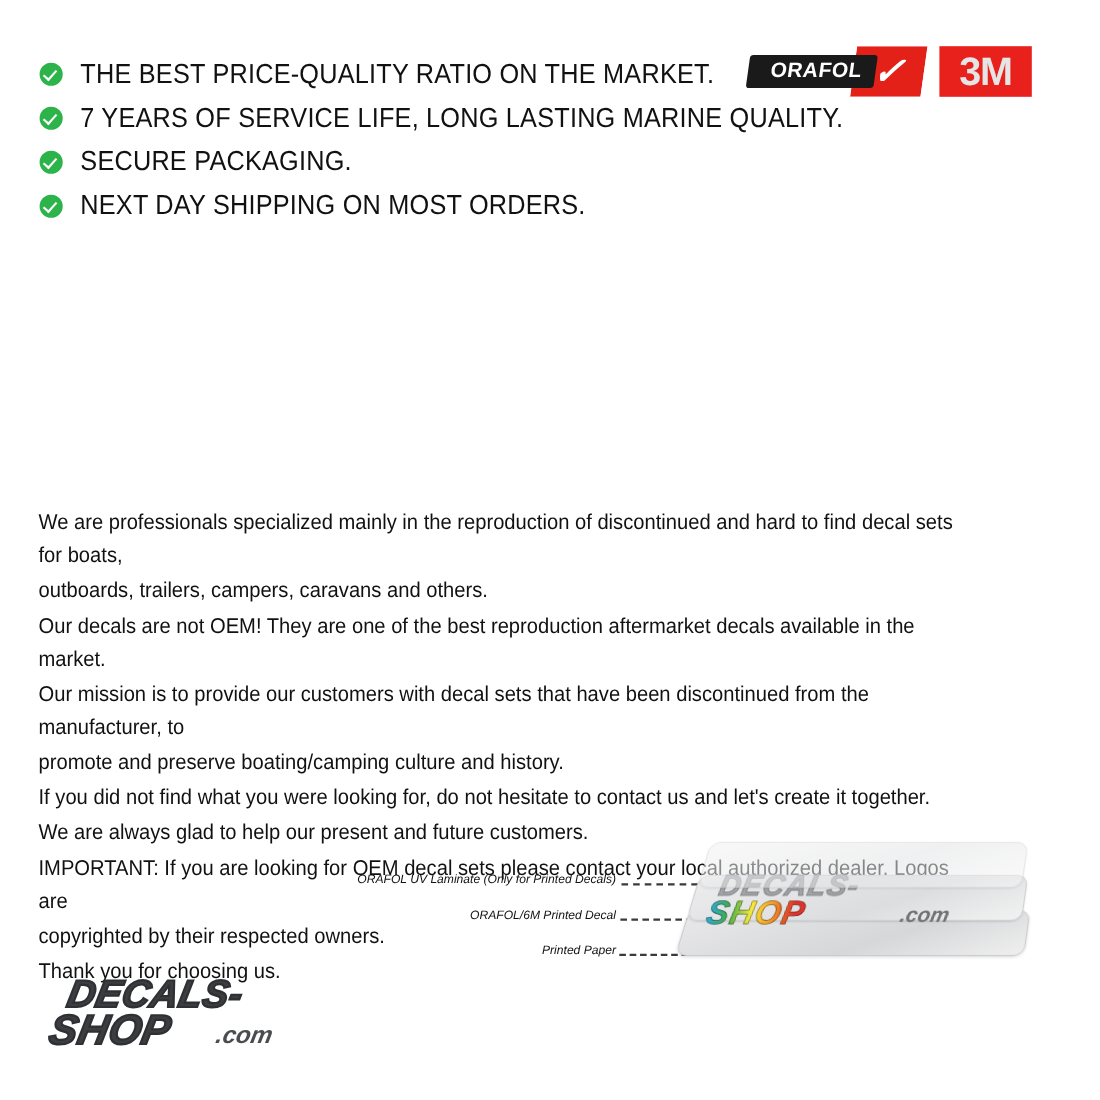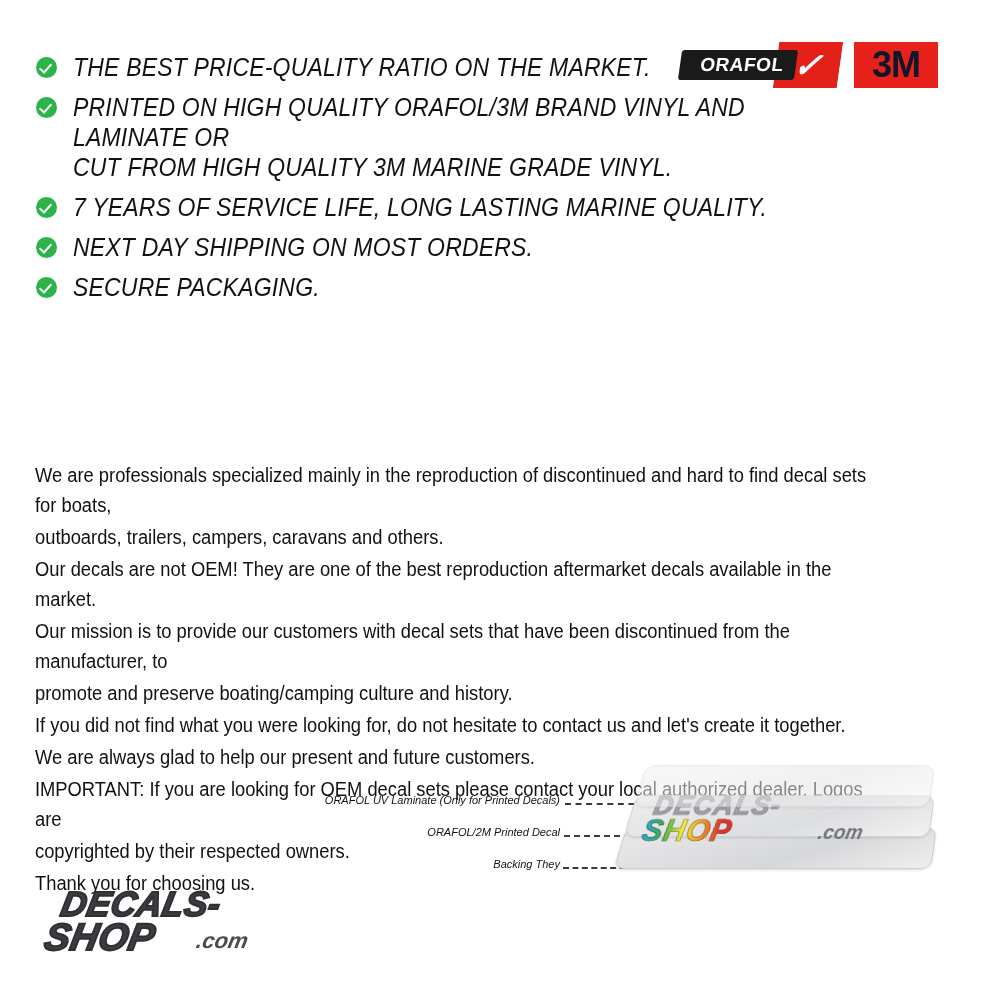"THE BEST PRICE-QUALITY RATIO ON" #features { font-style: italic -> none }
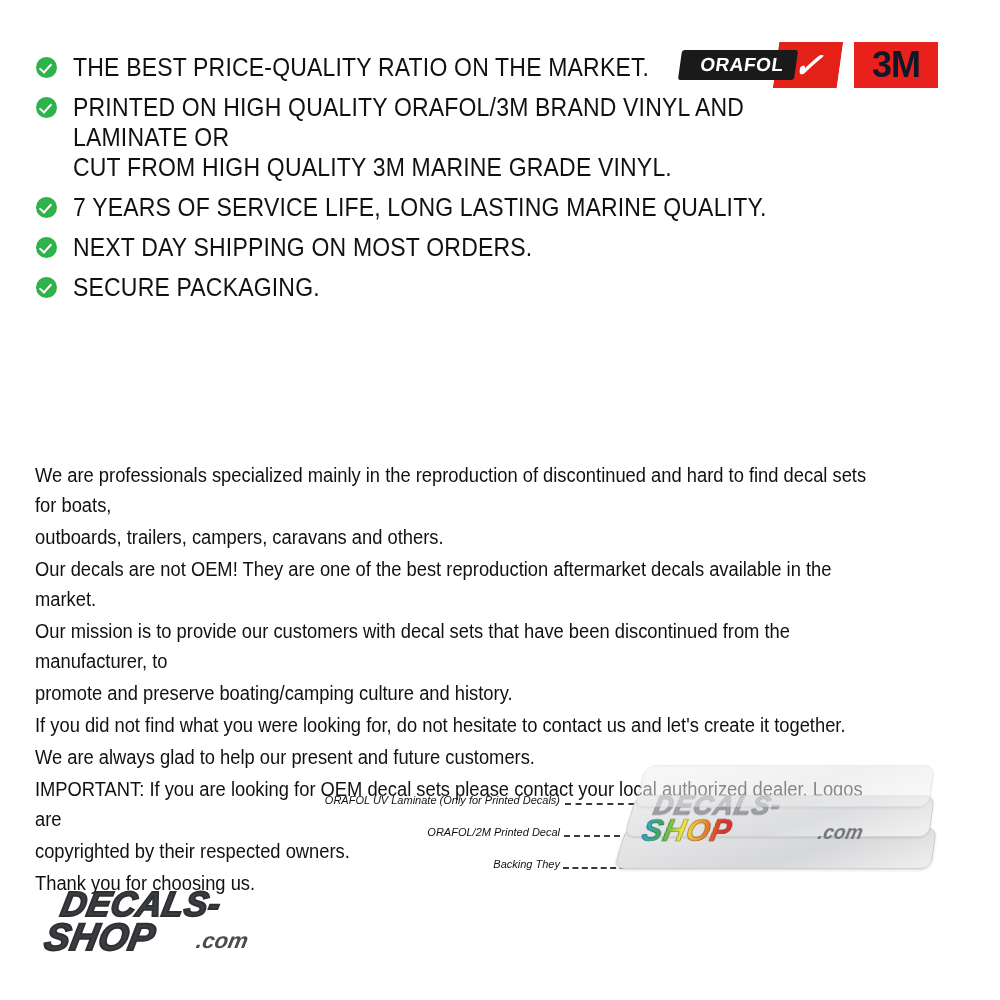"3M" .mmm-logo { color: #0f172a -> #e5e5e5 }
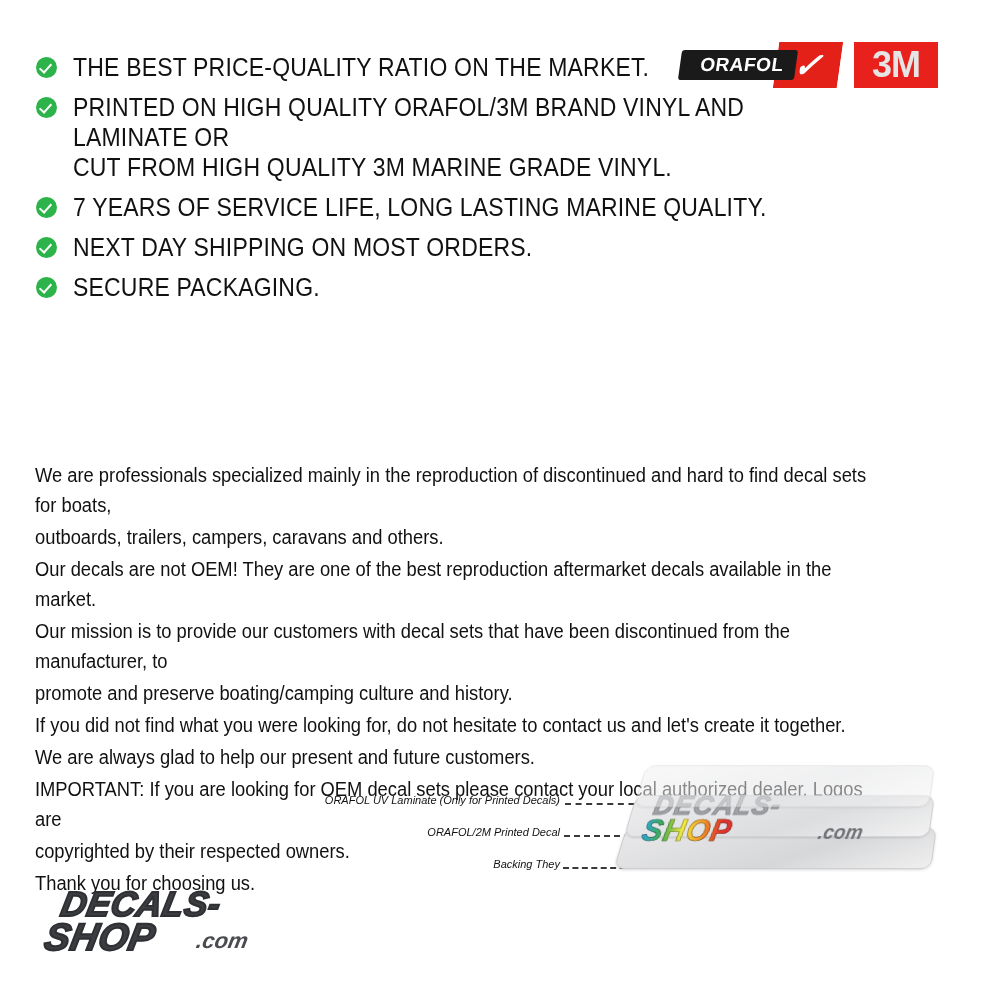"PRINTED ON HIGH QUALITY ORAFOL/3M" div.feature-row { html: <div> <span></span> <span>PRINTED ON HIGH QUALITY ORAFOL/3M BRAND VINYL AND LAMINATE OR CUT FROM HIGH QUALITY 3M MARINE GRADE VINYL.</span> </div> -> none }
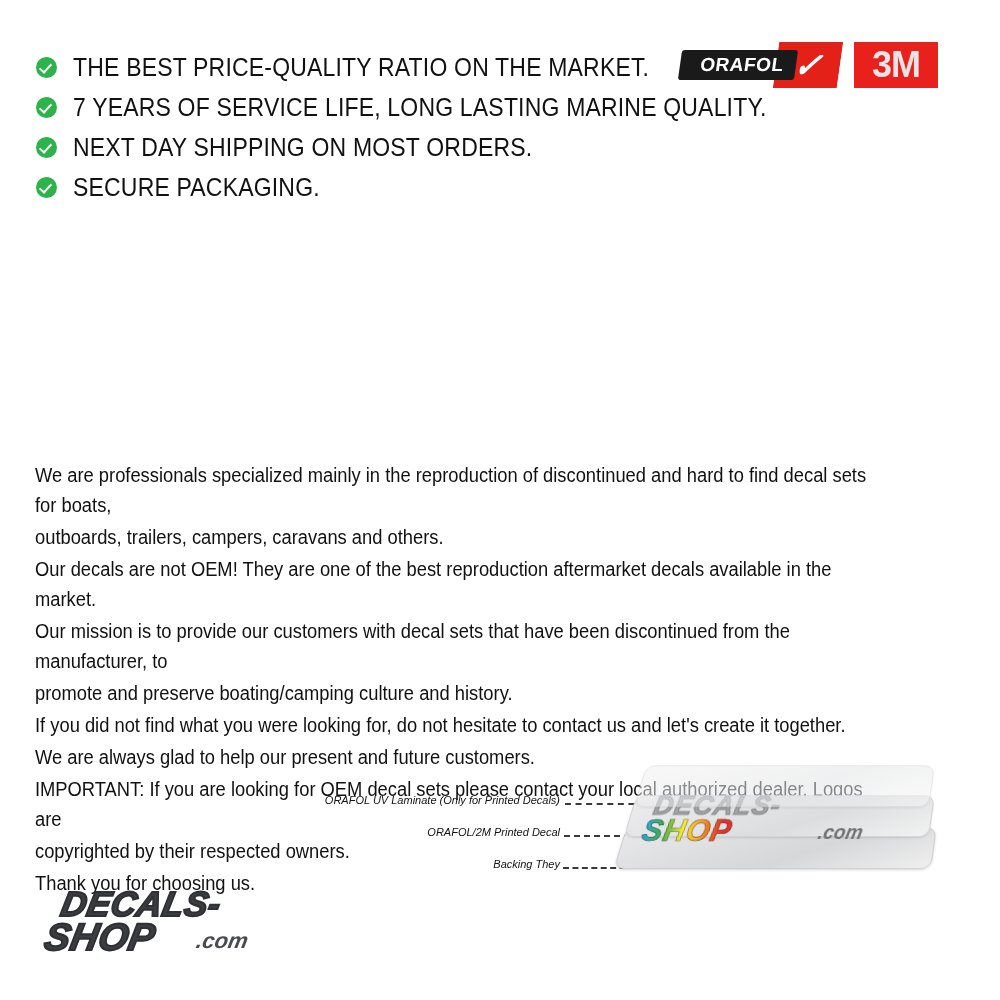"NEXT DAY SHIPPING ON MOST" div.feature-row { order: before "SECURE PACKAGING." -> after "SECURE PACKAGING." }
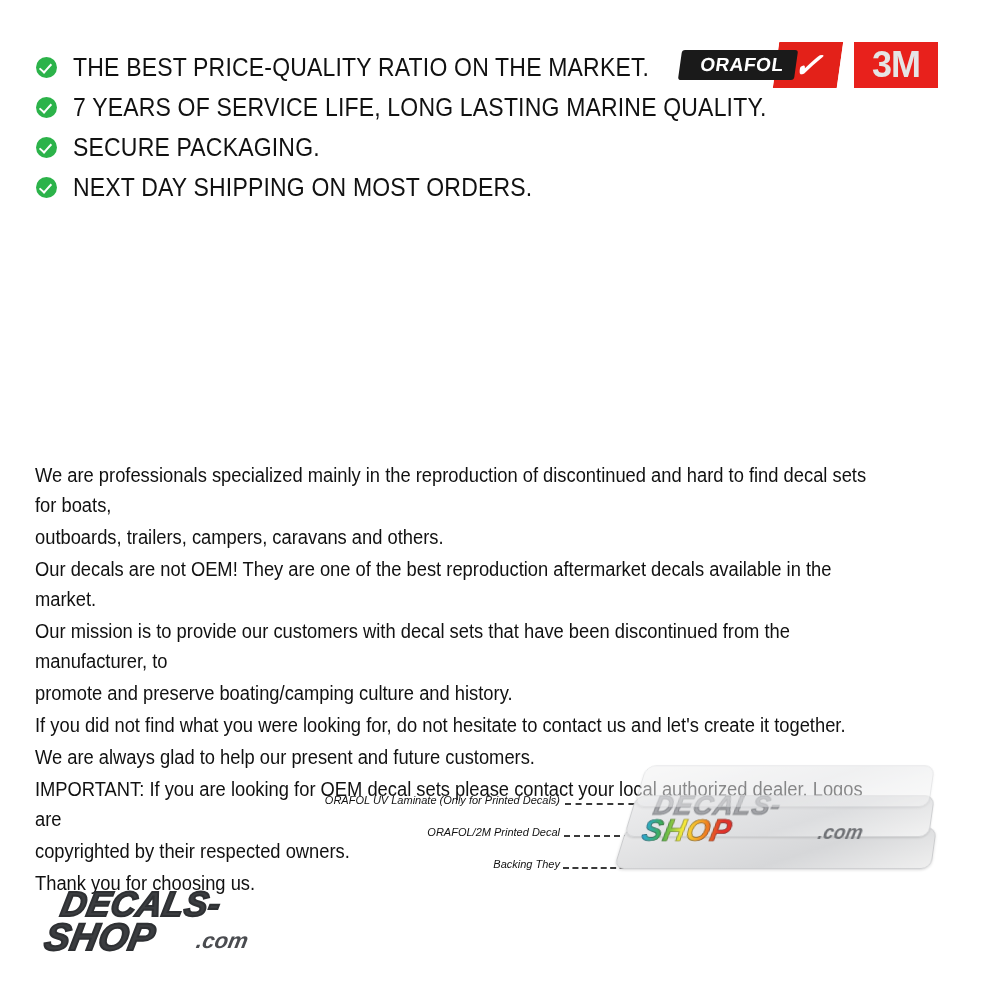"ORAFOL/2M Printed Decal" div.layer-label { text: ORAFOL/2M -> ORAFOL/6M }
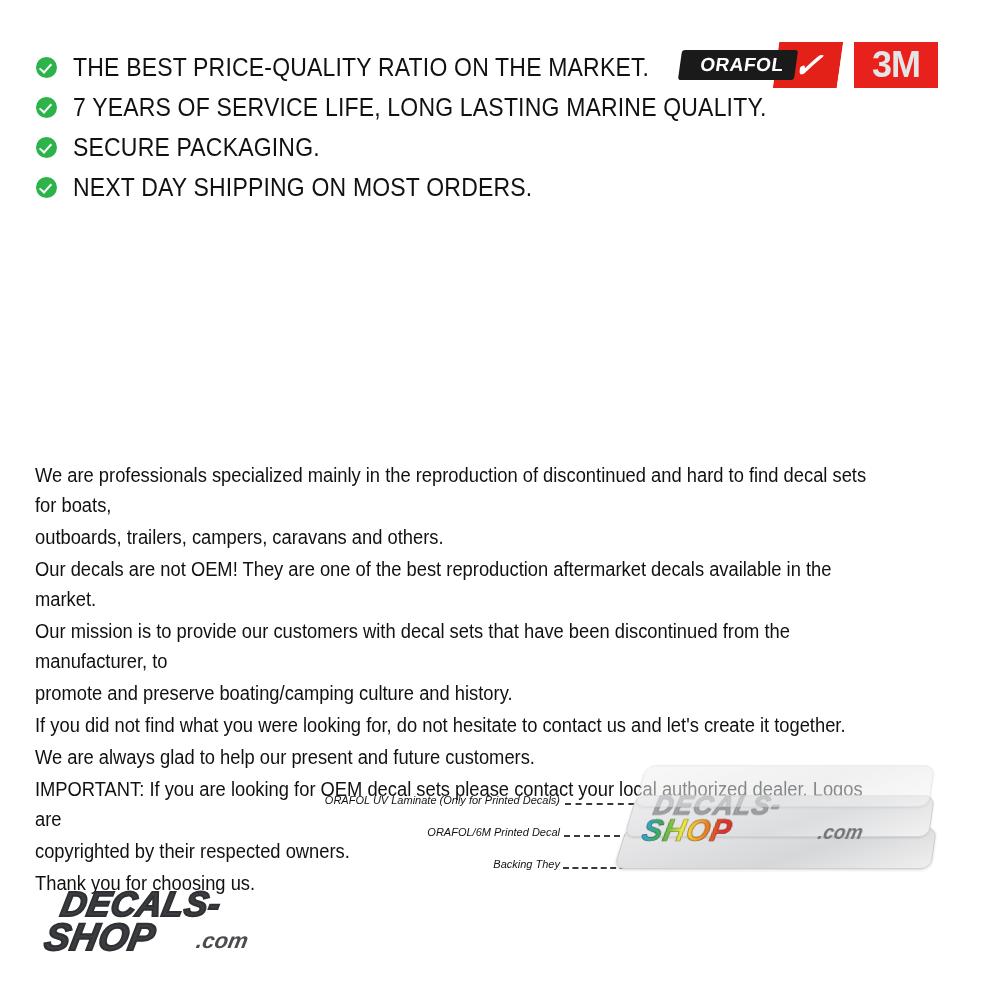"Backing They" div.layer-label { text: Backing They -> Printed Paper }
